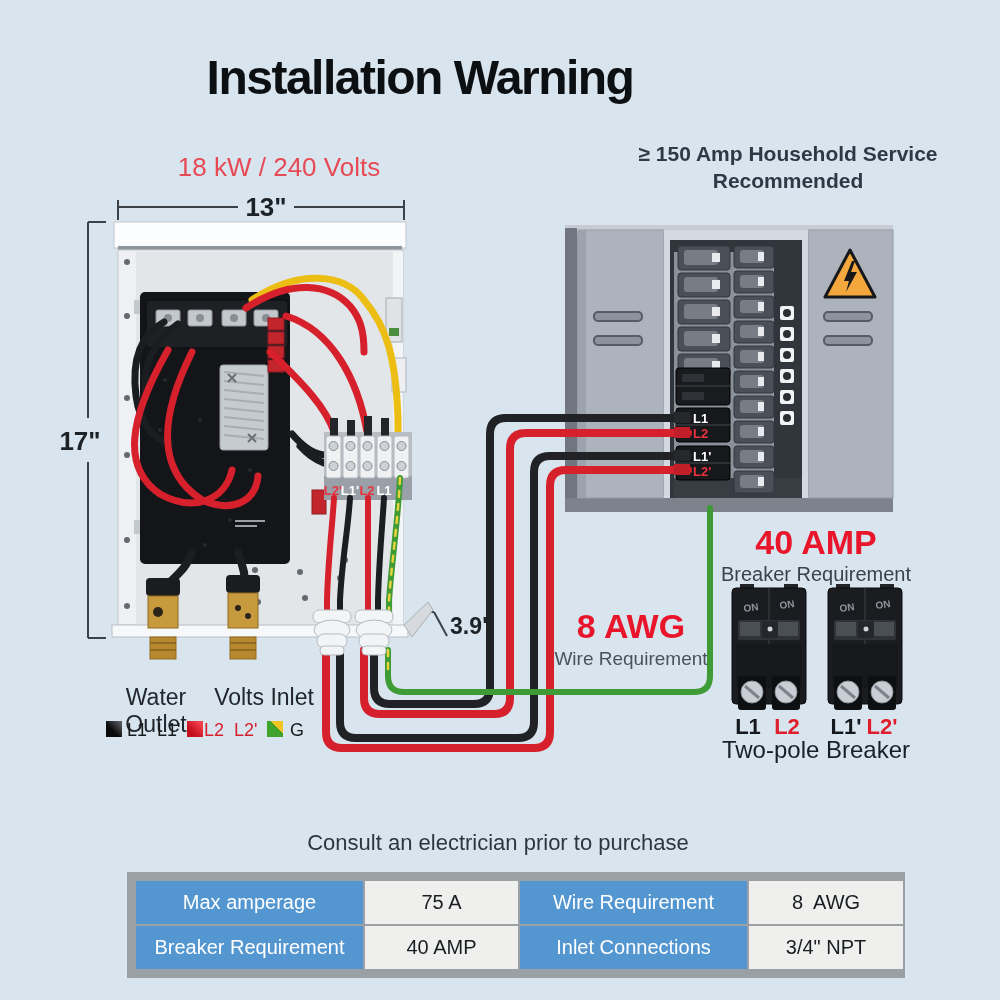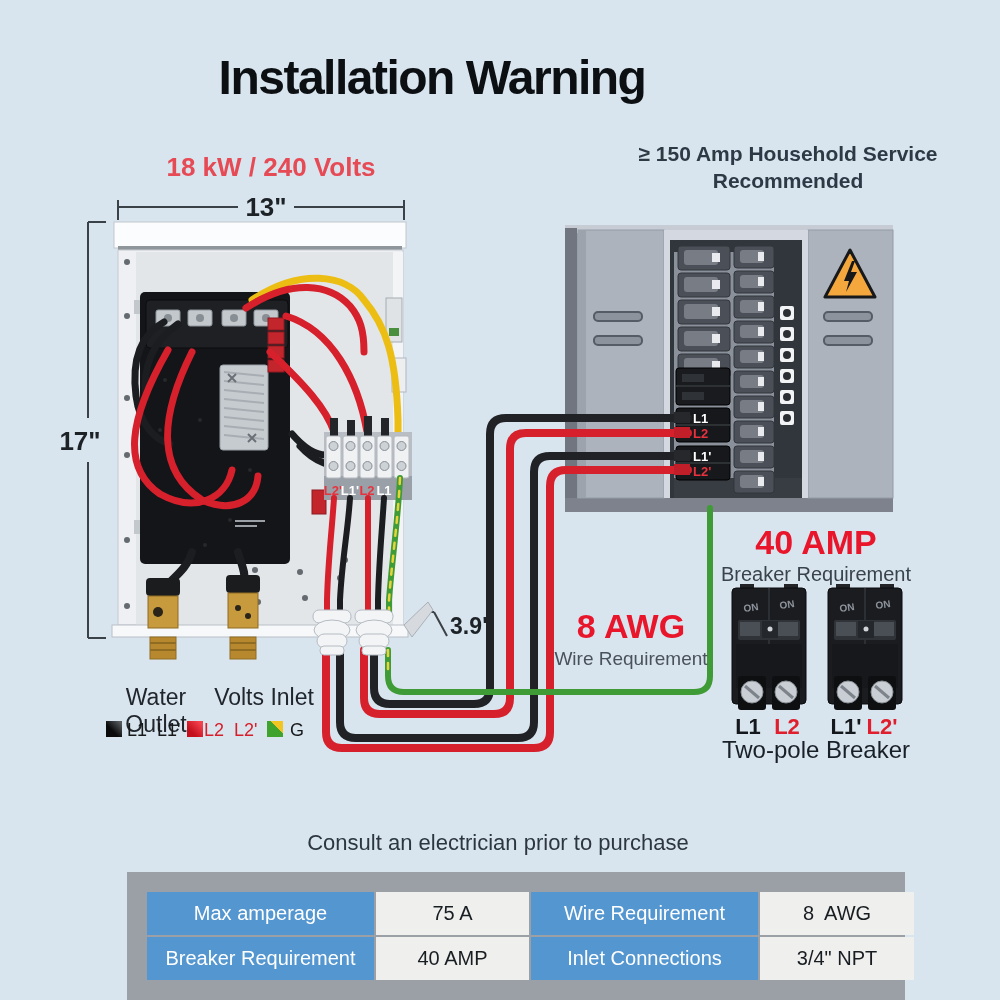"Installation Warning" #title { left: 16px -> 4px }
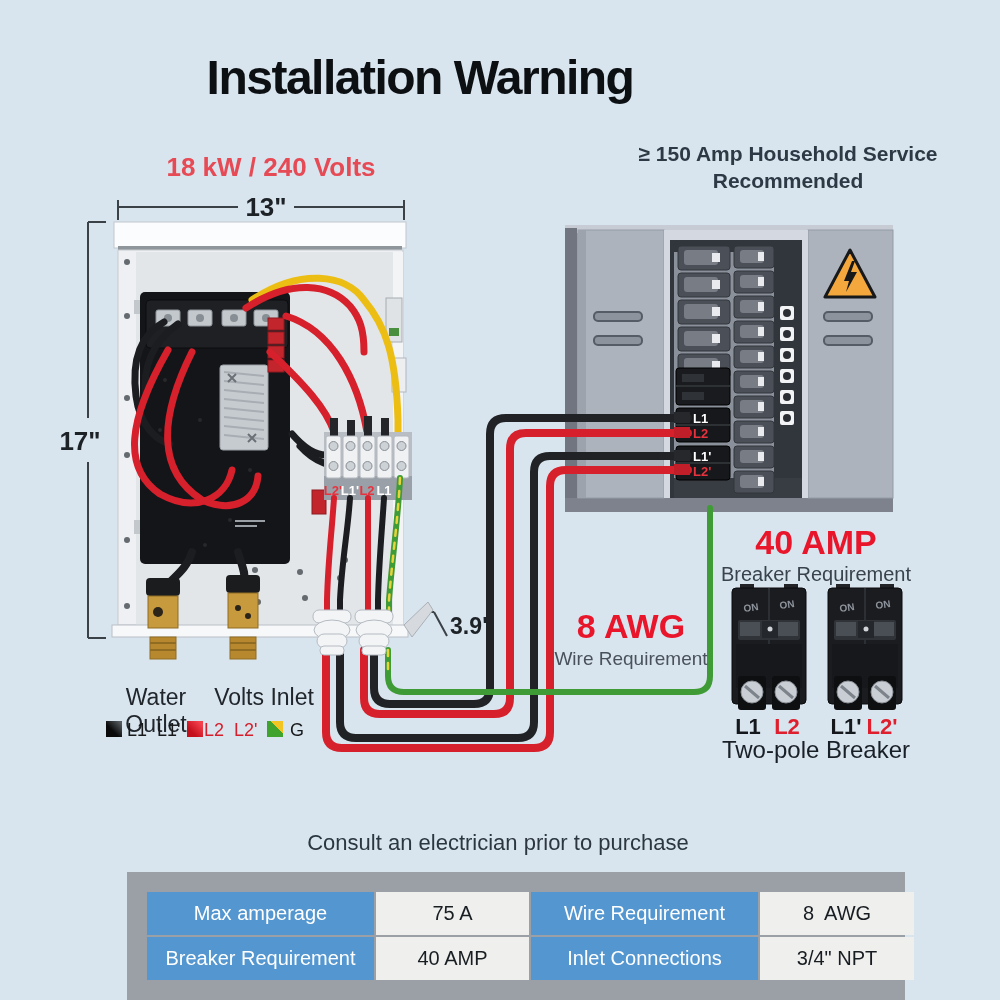"18 kW / 240 Volts" #power-label { font-weight: bold -> normal; left: 146px -> 154px }
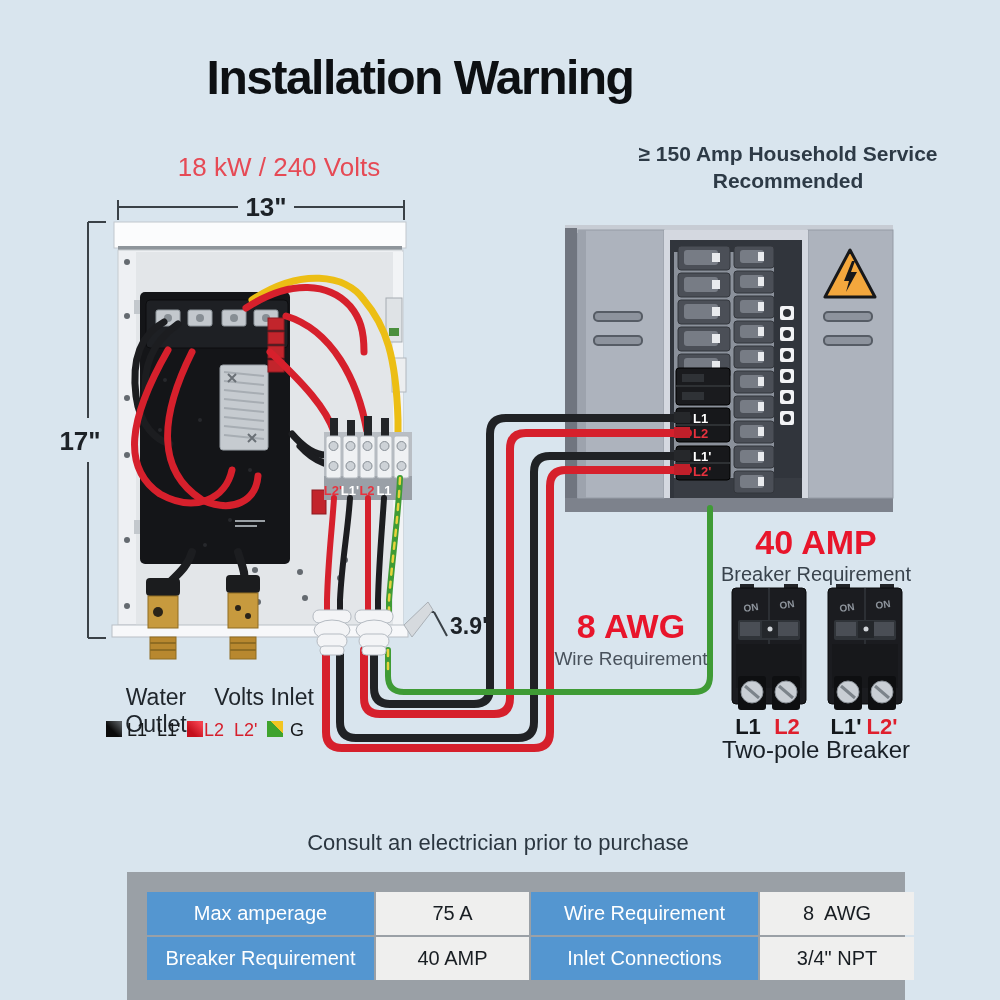"Max amperage" #spec-table { padding: 20px -> 9px }
